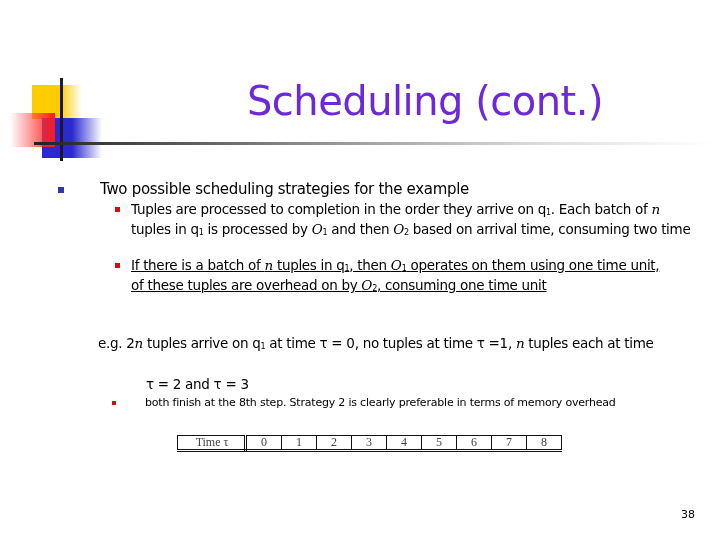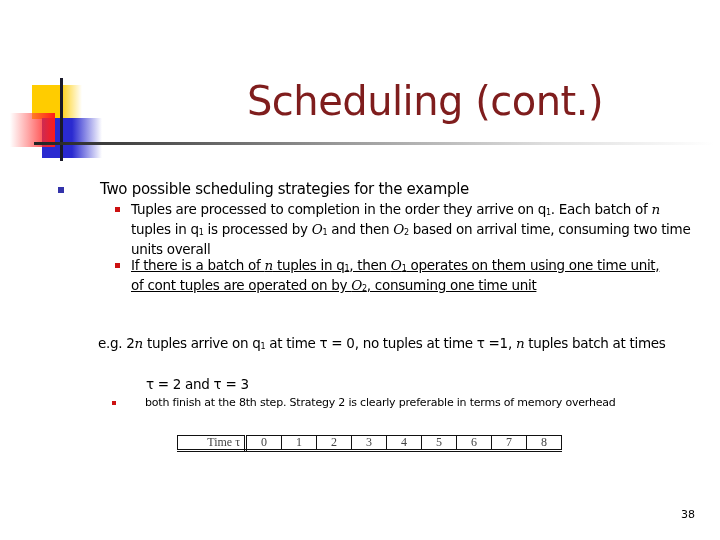"Scheduling (cont.)" .title { color: #7f1d1d -> #6d28d9 }
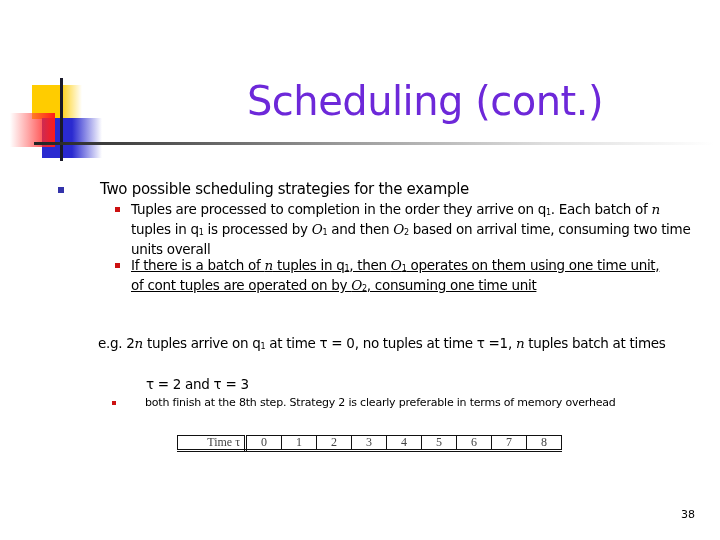"units overall" div { html: <div>units overall</div> -> none }
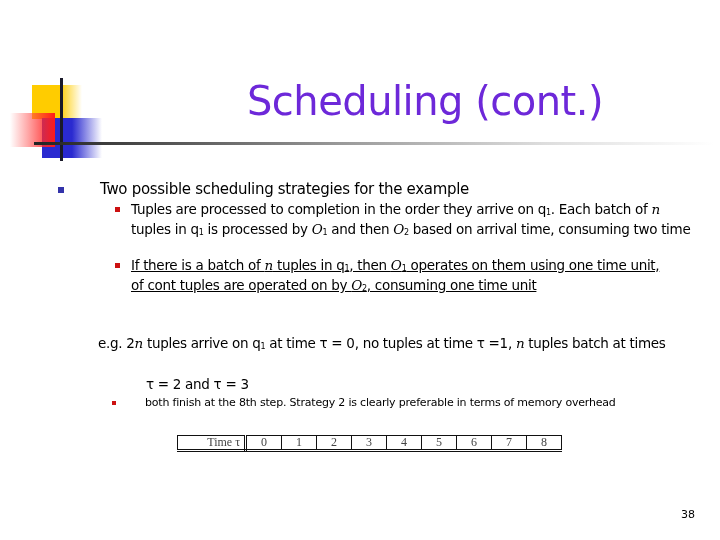"of cont tuples are operated" span { text: cont tuples are operated -> these tuples are overhead }
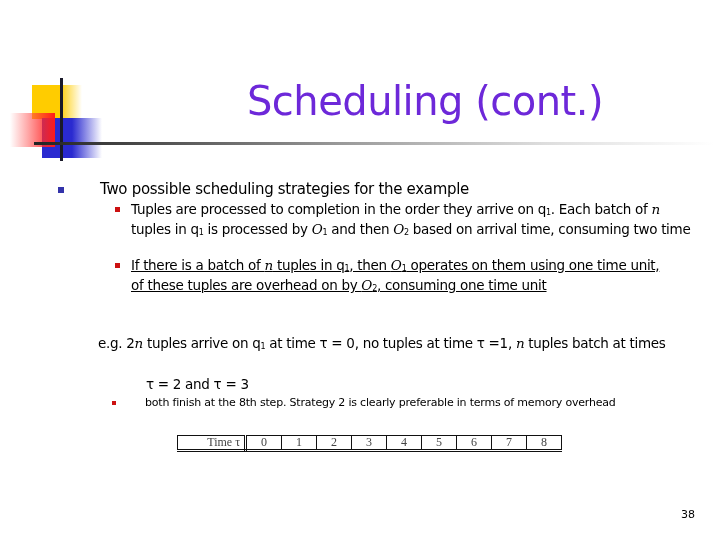"tuples batch at times" span { text: batch at times -> each at time }
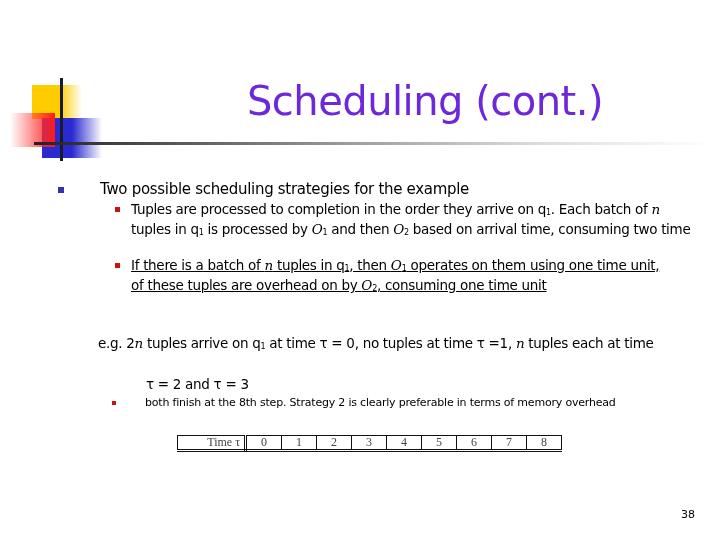"Time τ" table.qt td.hd { text-align: right -> center }
